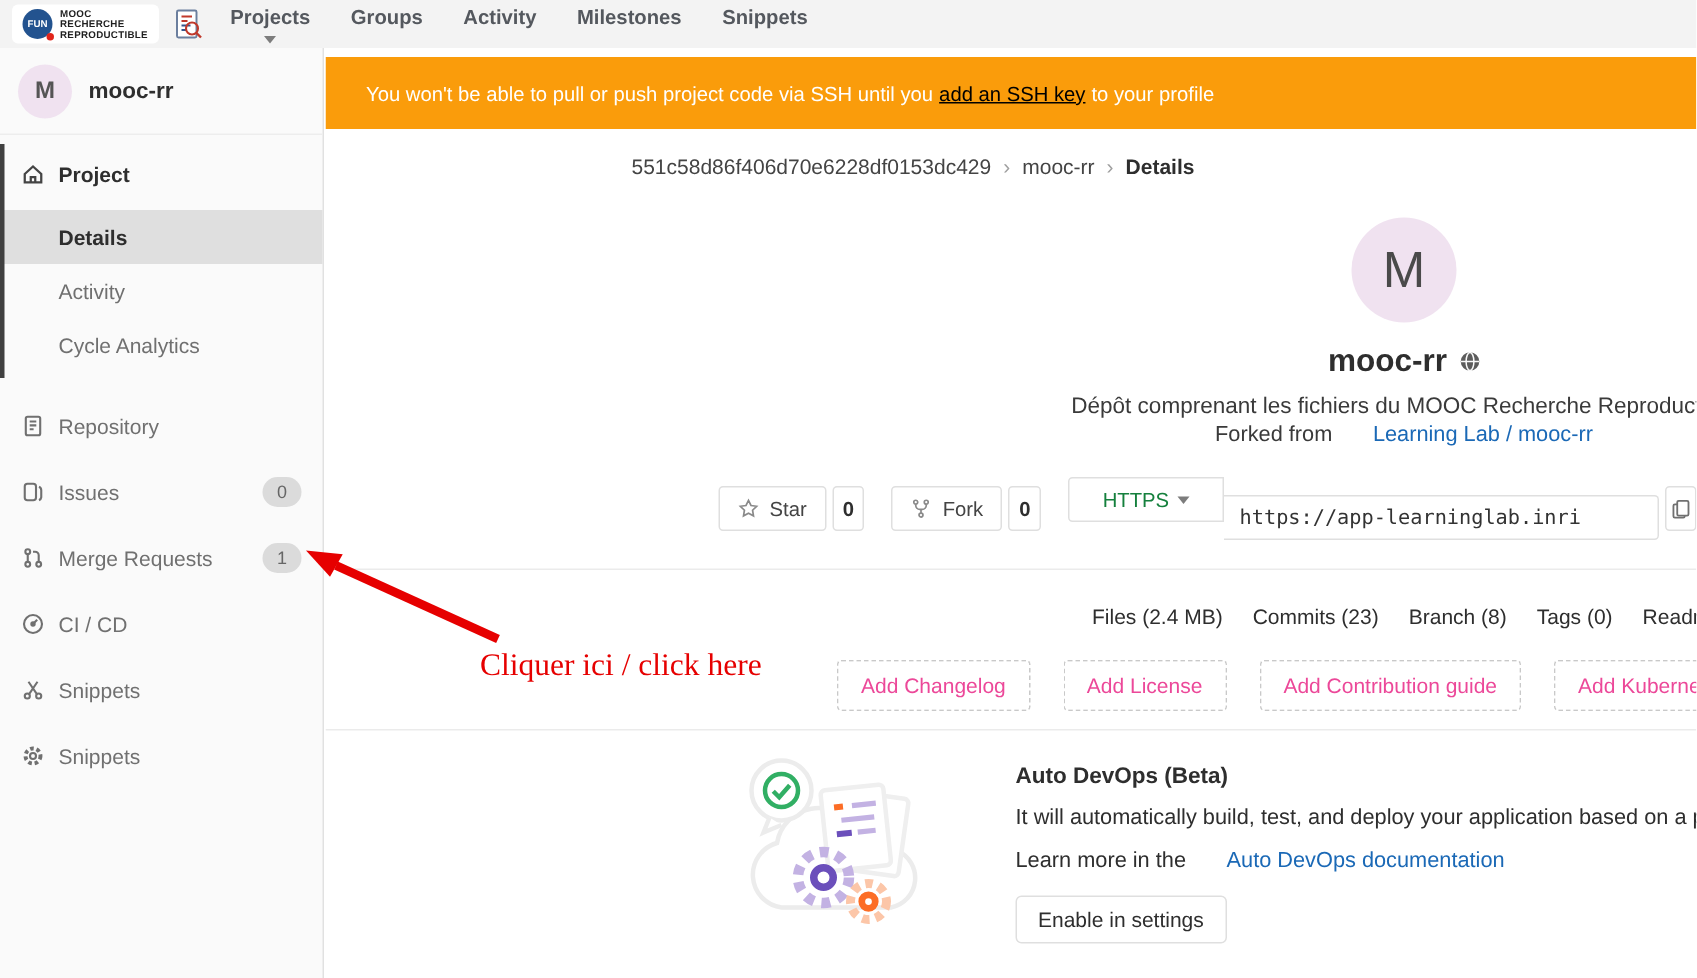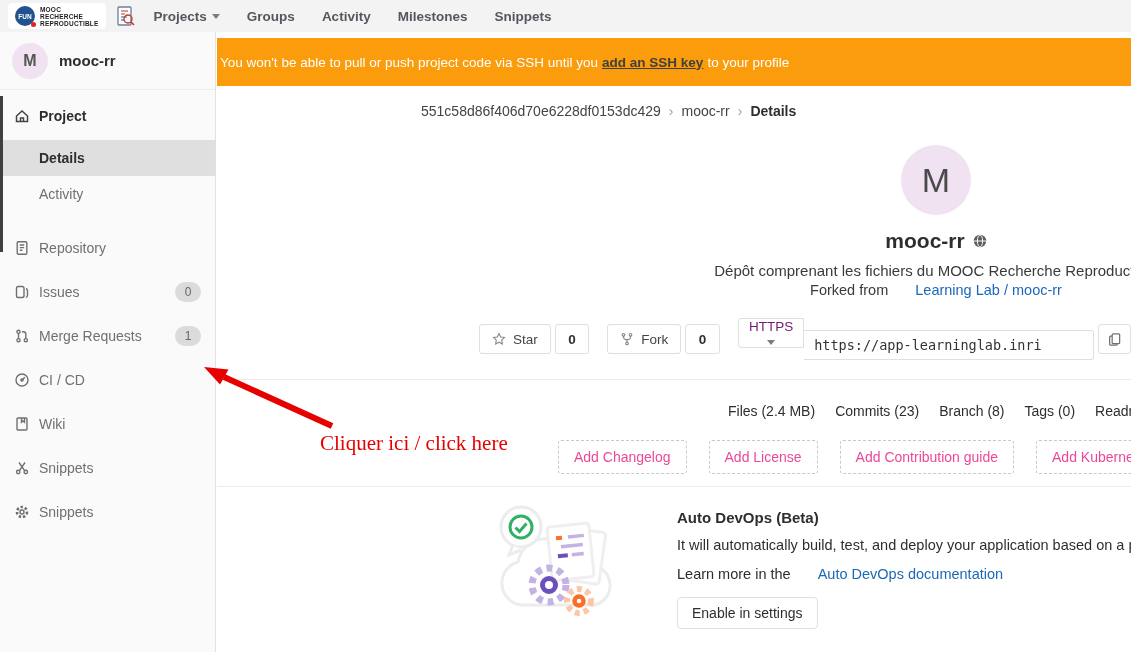"Projects" .nav-item { flex-direction: none -> column }
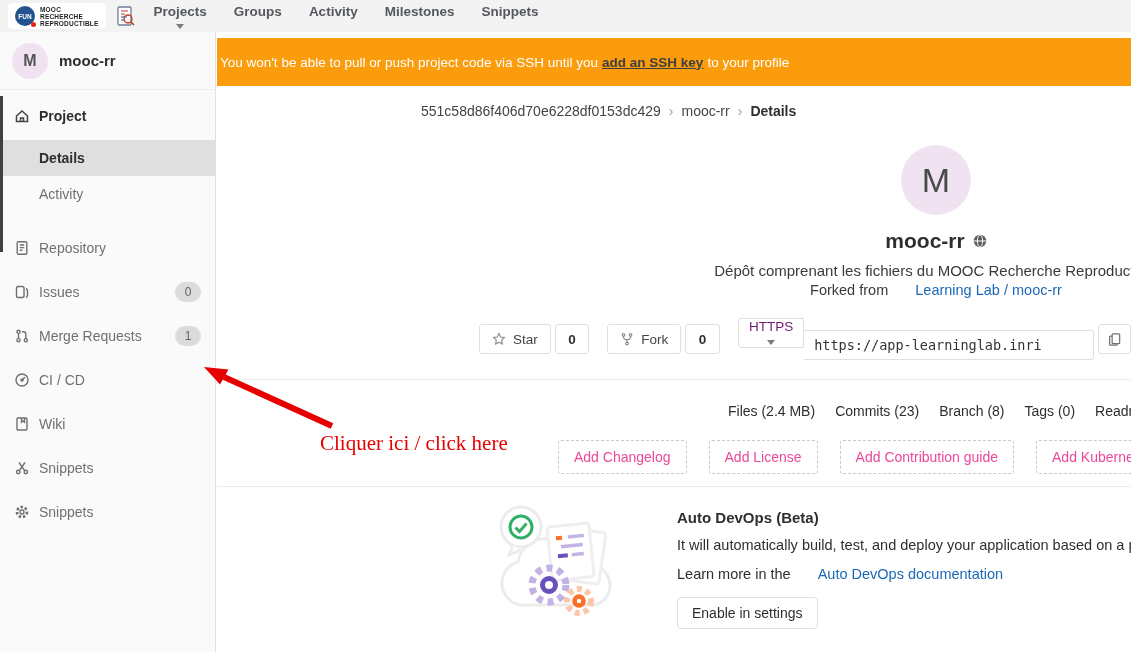"You won't be able to" .banner { padding-left: 3px -> 27px }
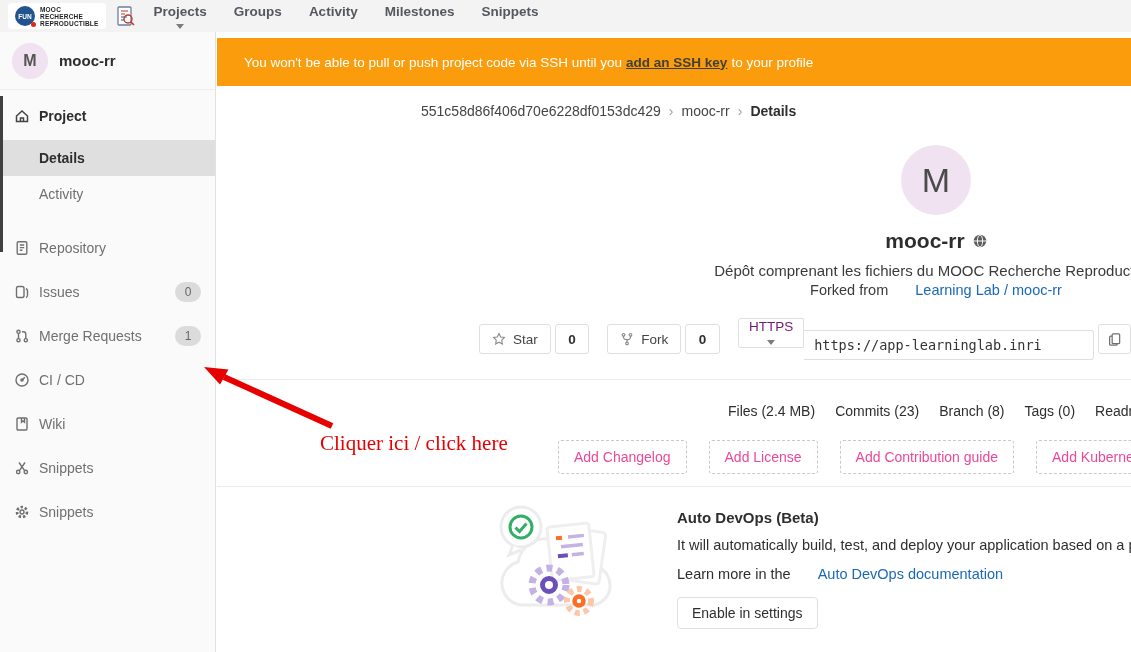"add an SSH key" .banner a { color: #404040 -> #000000; font-weight: bold -> normal }
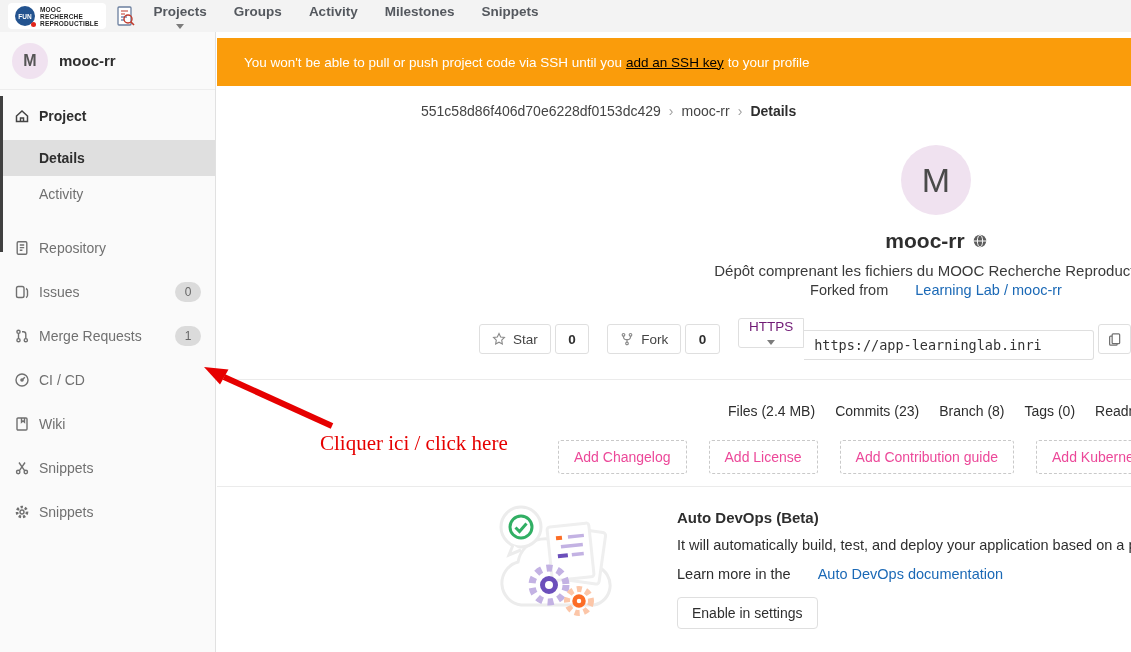"Cycle Analytics" div.subrow { html: none -> <div> <span>Cycle Analytics</span> </div> }
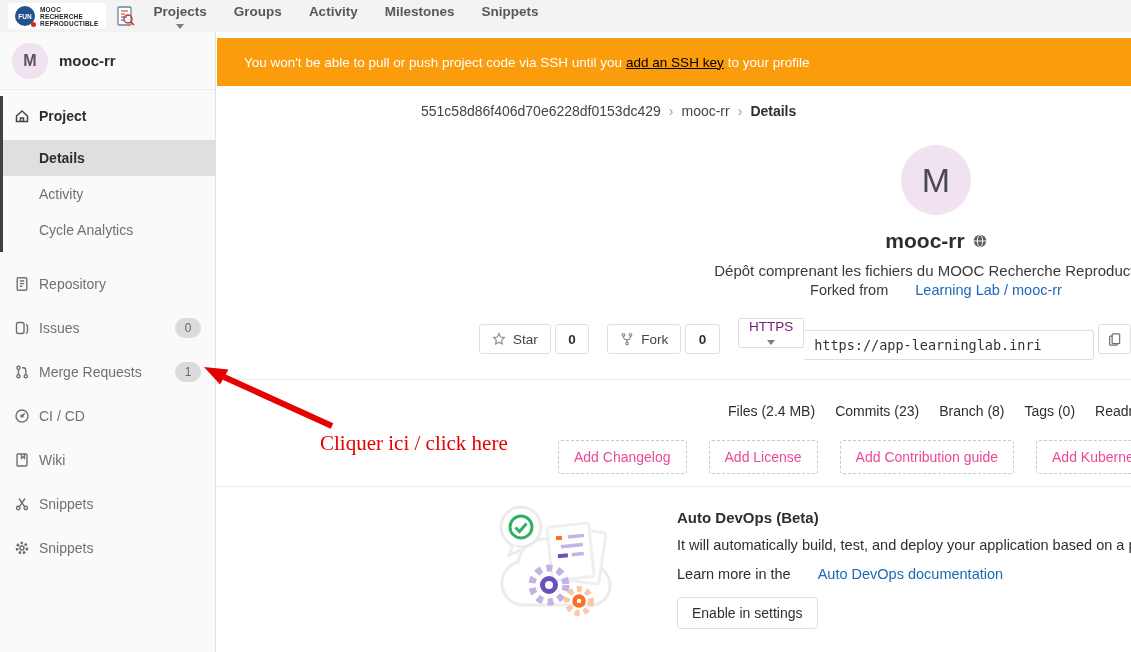"HTTPS" .btn-proto { color: #701a75 -> #15803d; flex-direction: column -> none; padding: 0 10px -> 0 22px }
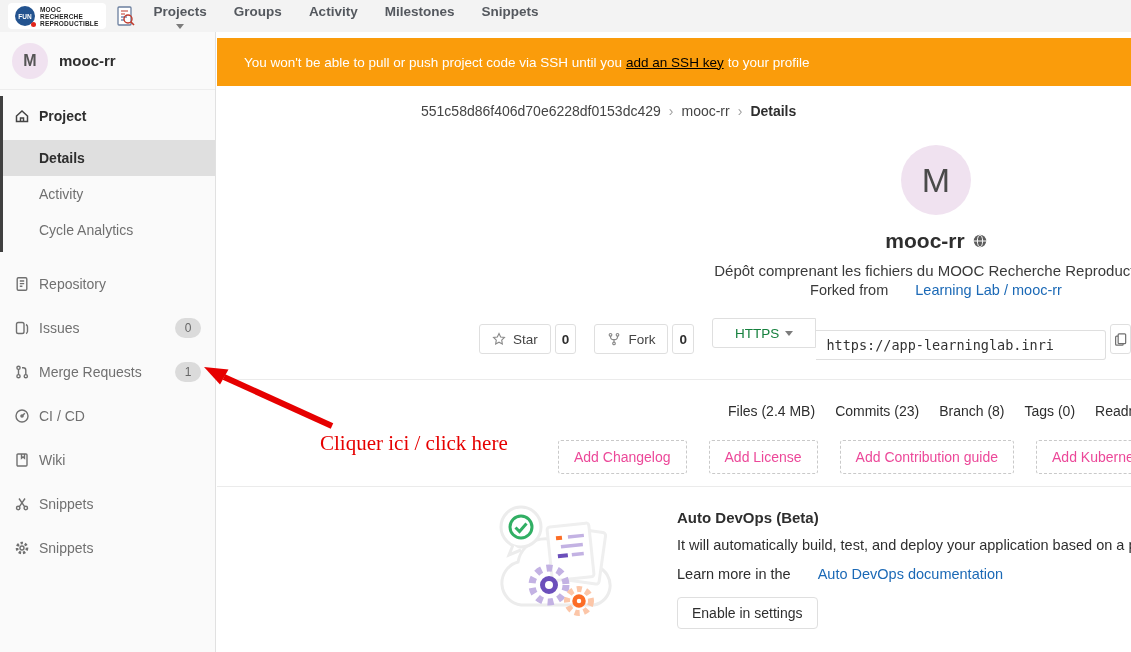"Wiki" div.srow { html: <div> <span> <svg> <rect></rect> <path></path> </svg> </span> <span>Wiki</span> </div> -> none }
